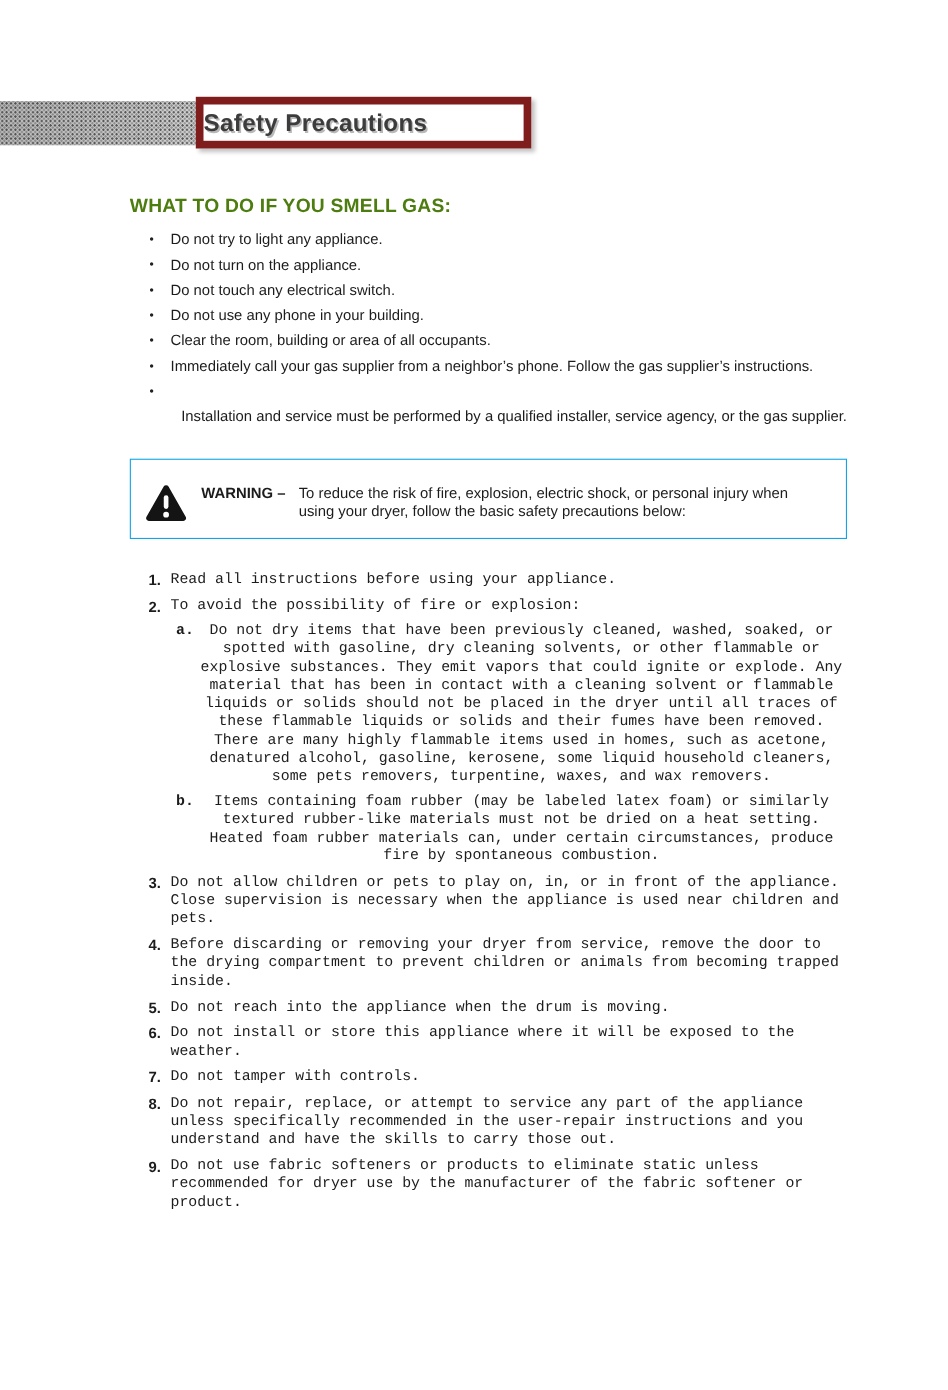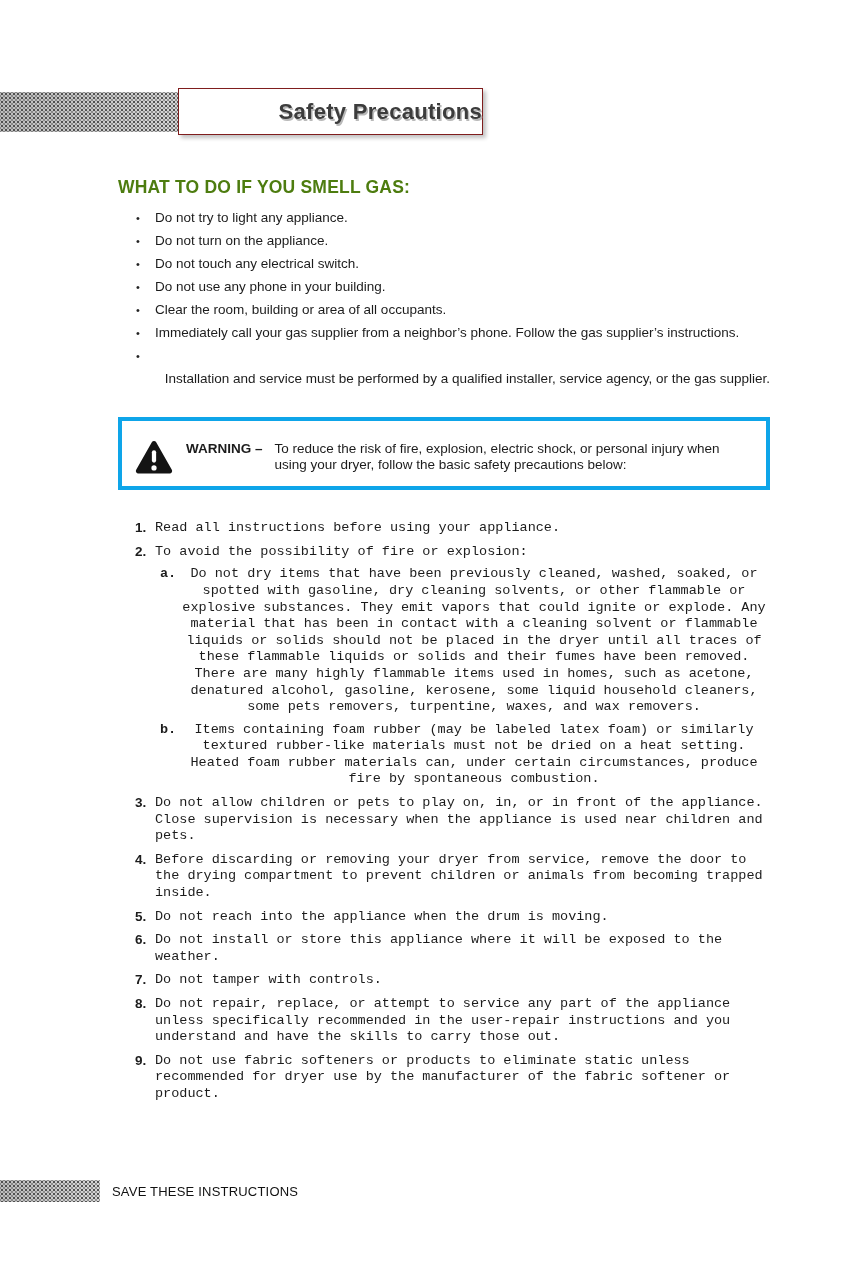"Safety Precautions" .title-box { border: 1px solid #7f1d1d -> 7px solid #7f1d1d; justify-content: flex-end -> flex-start }
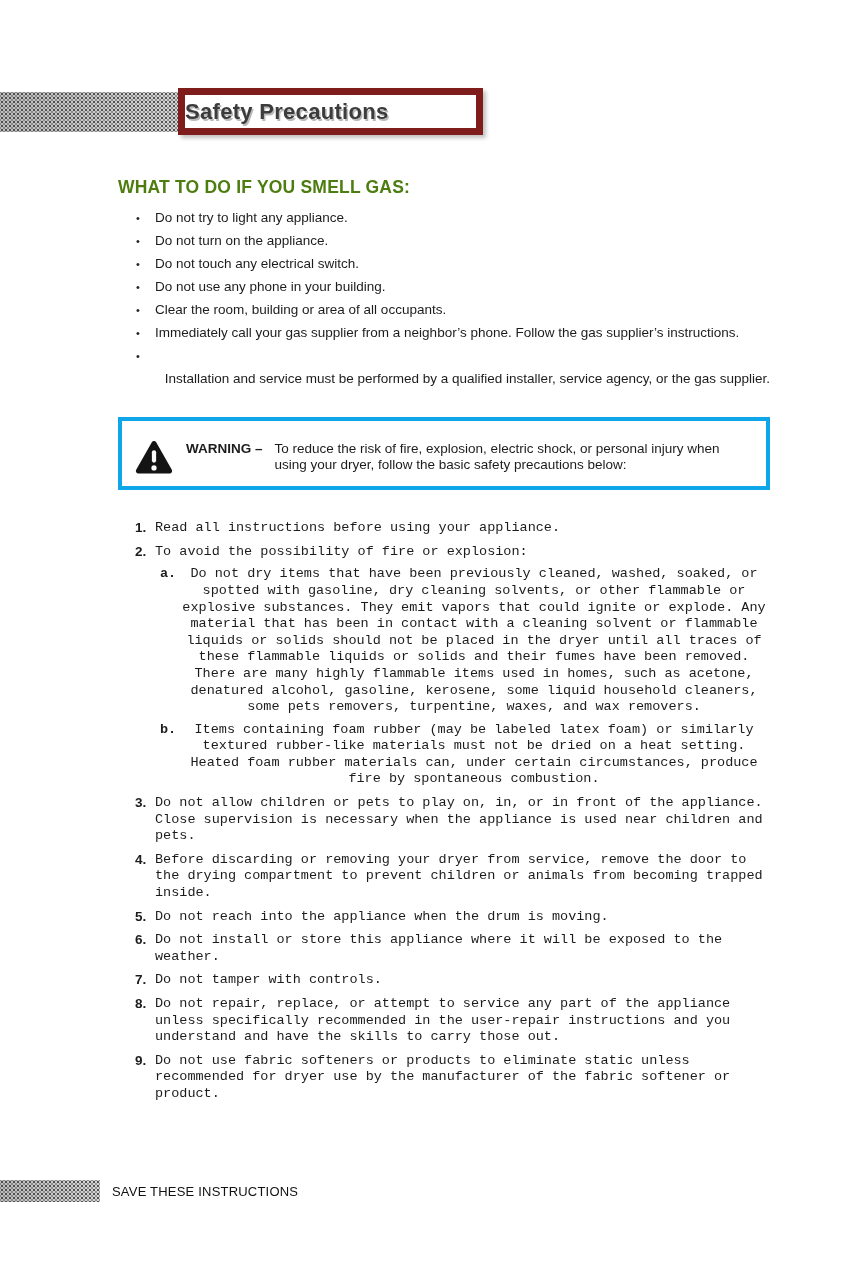"WARNING –" .warning-box { border: 4px solid #0ea5e9 -> 1px solid #0ea5e9 }
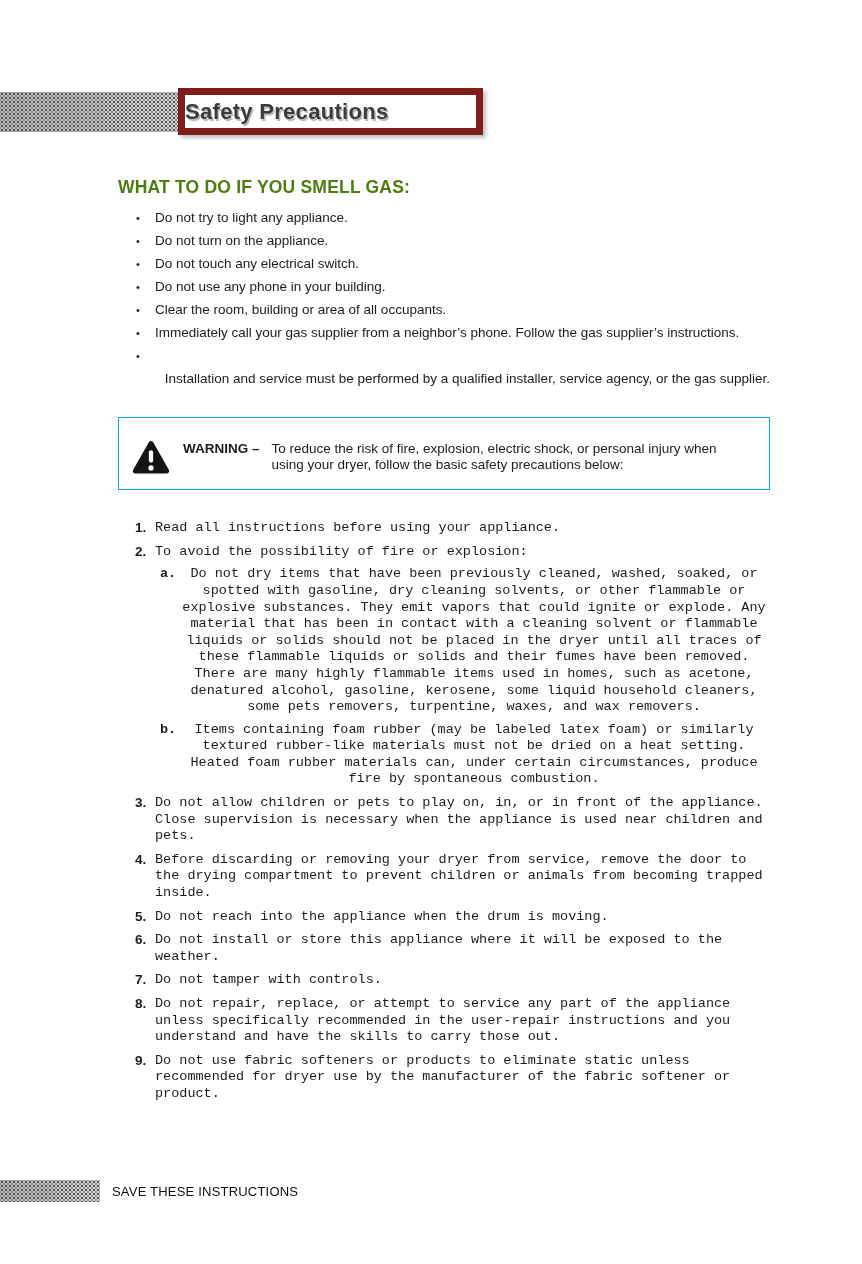"SAVE THESE INSTRUCTIONS" div.page-footer { html: <div> <div></div> <span>SAVE THESE INSTRUCTIONS</span> </div> -> none }
